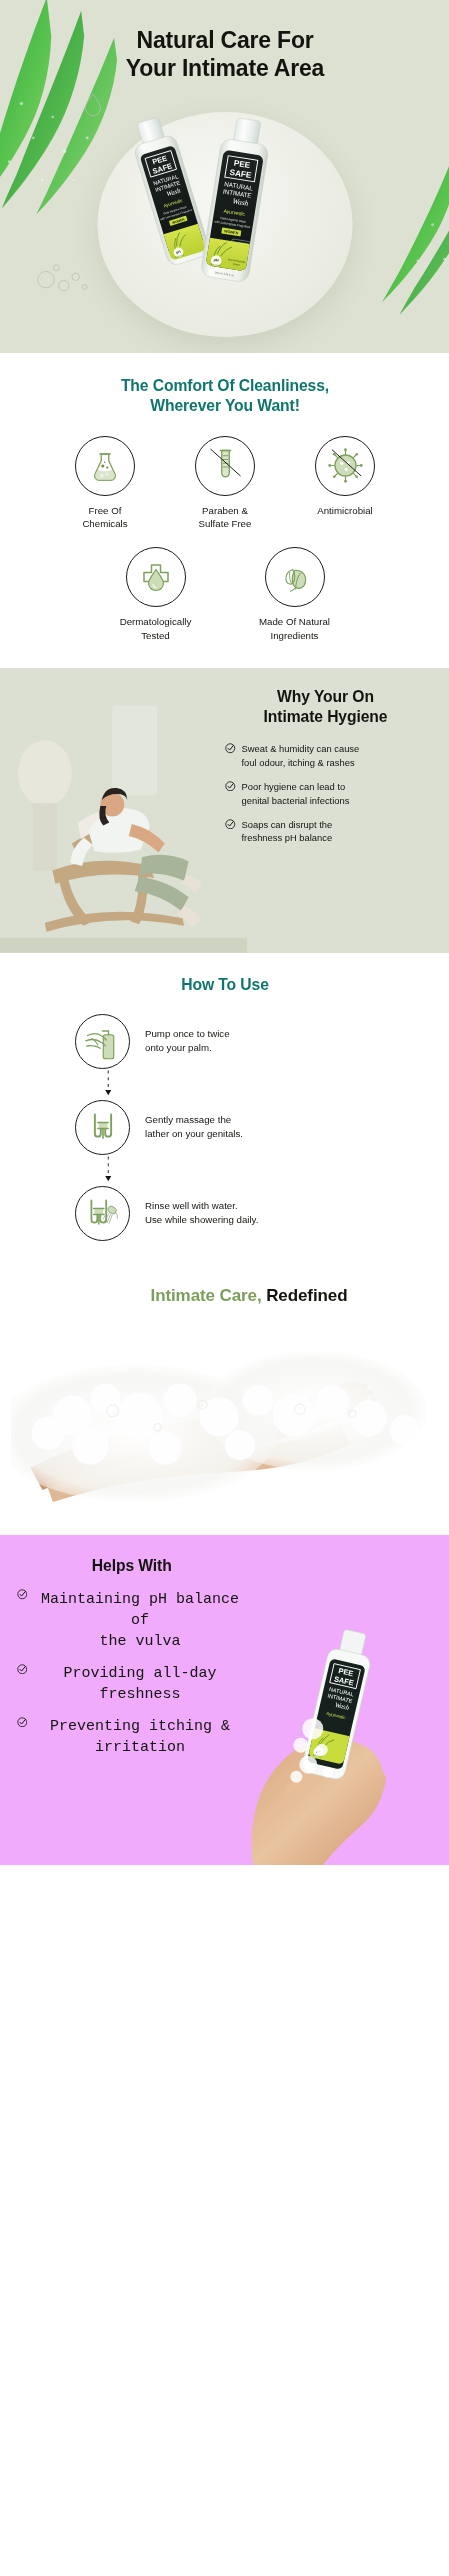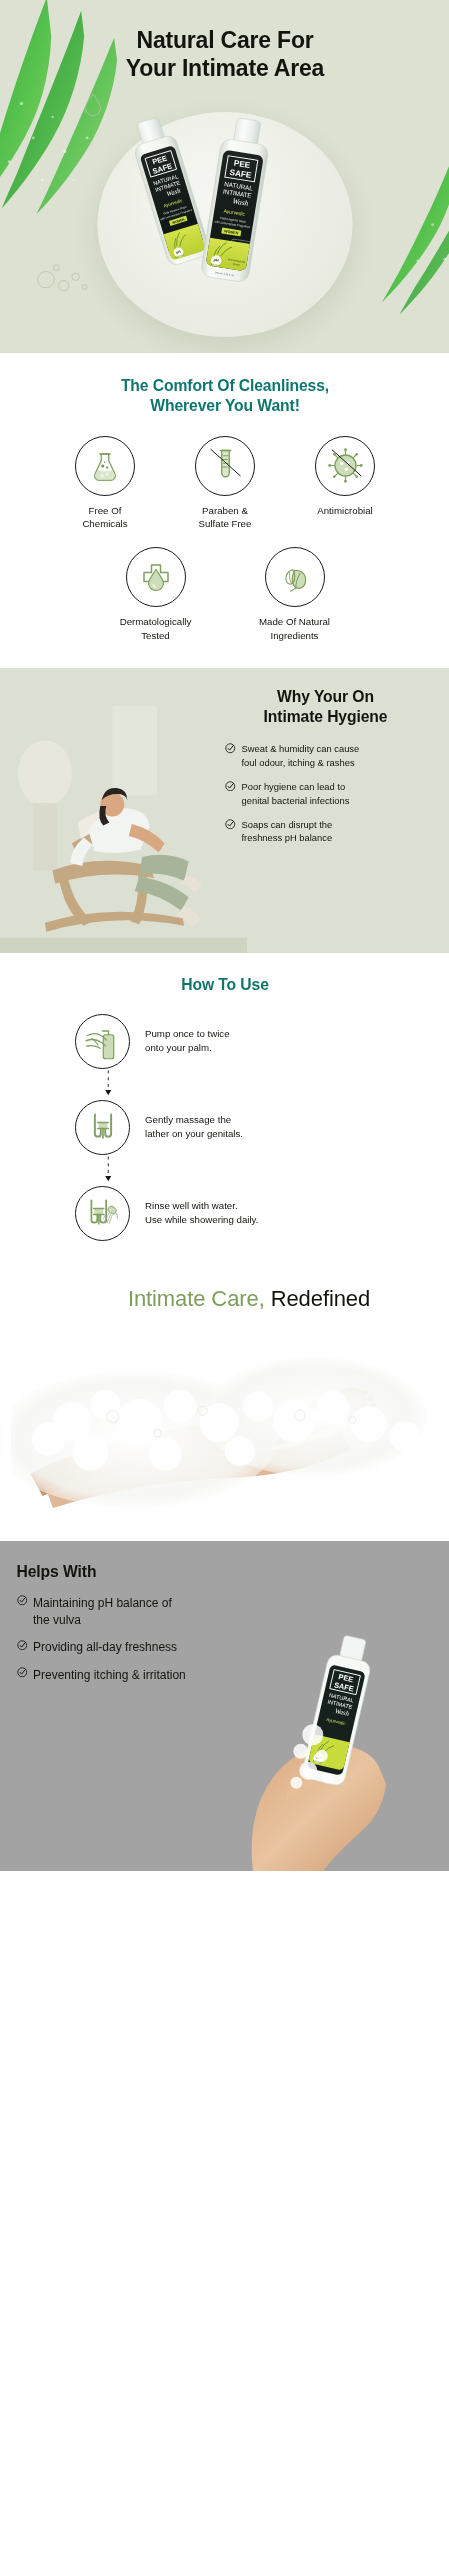"Intimate Care, Redefined" .redefined .t { font-size: 22px -> 17px; font-weight: 400 -> 700 }
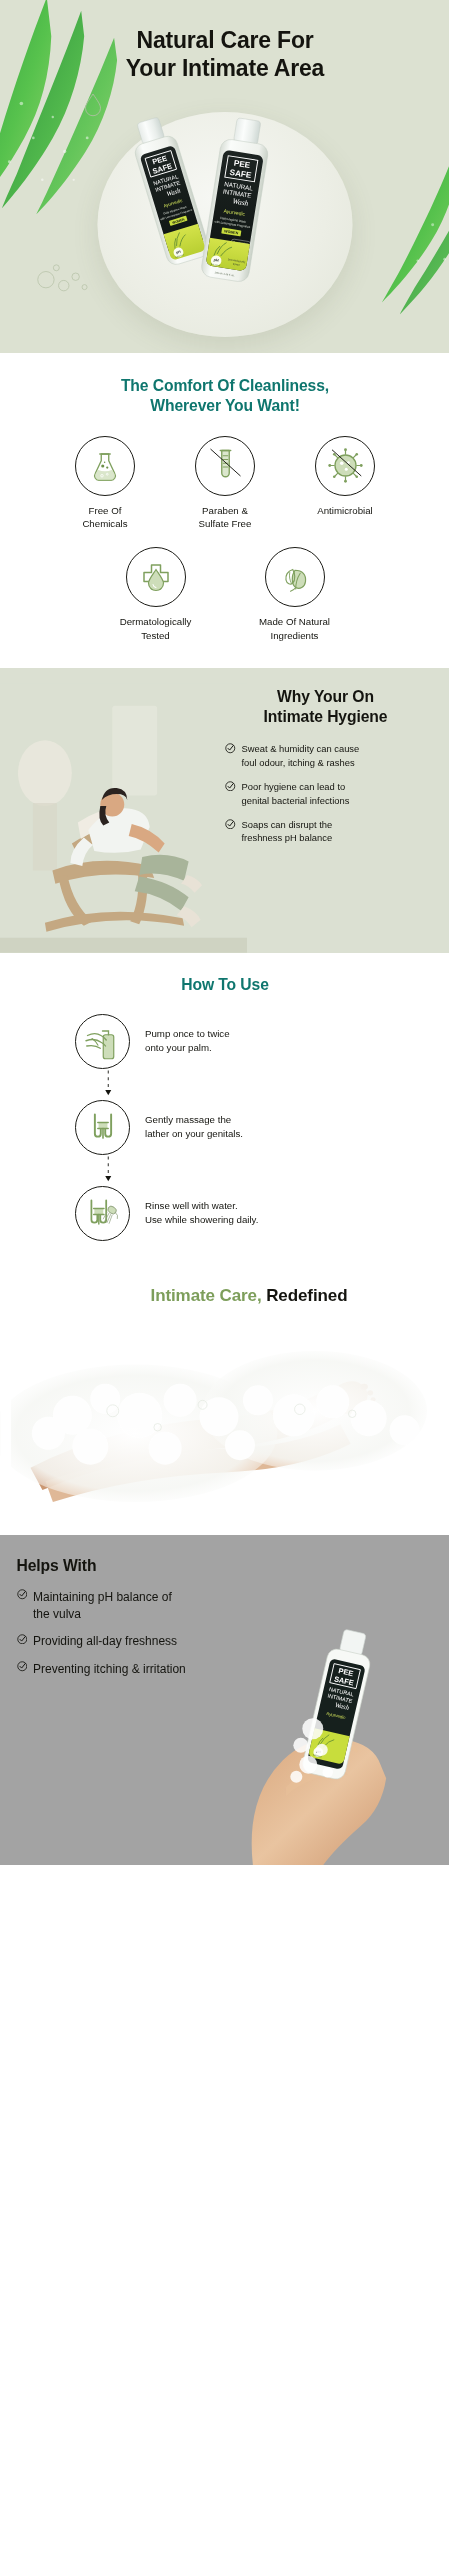"Helps With" .helps { background: #a3a3a3 -> #f0abfc; text-align: none -> center }
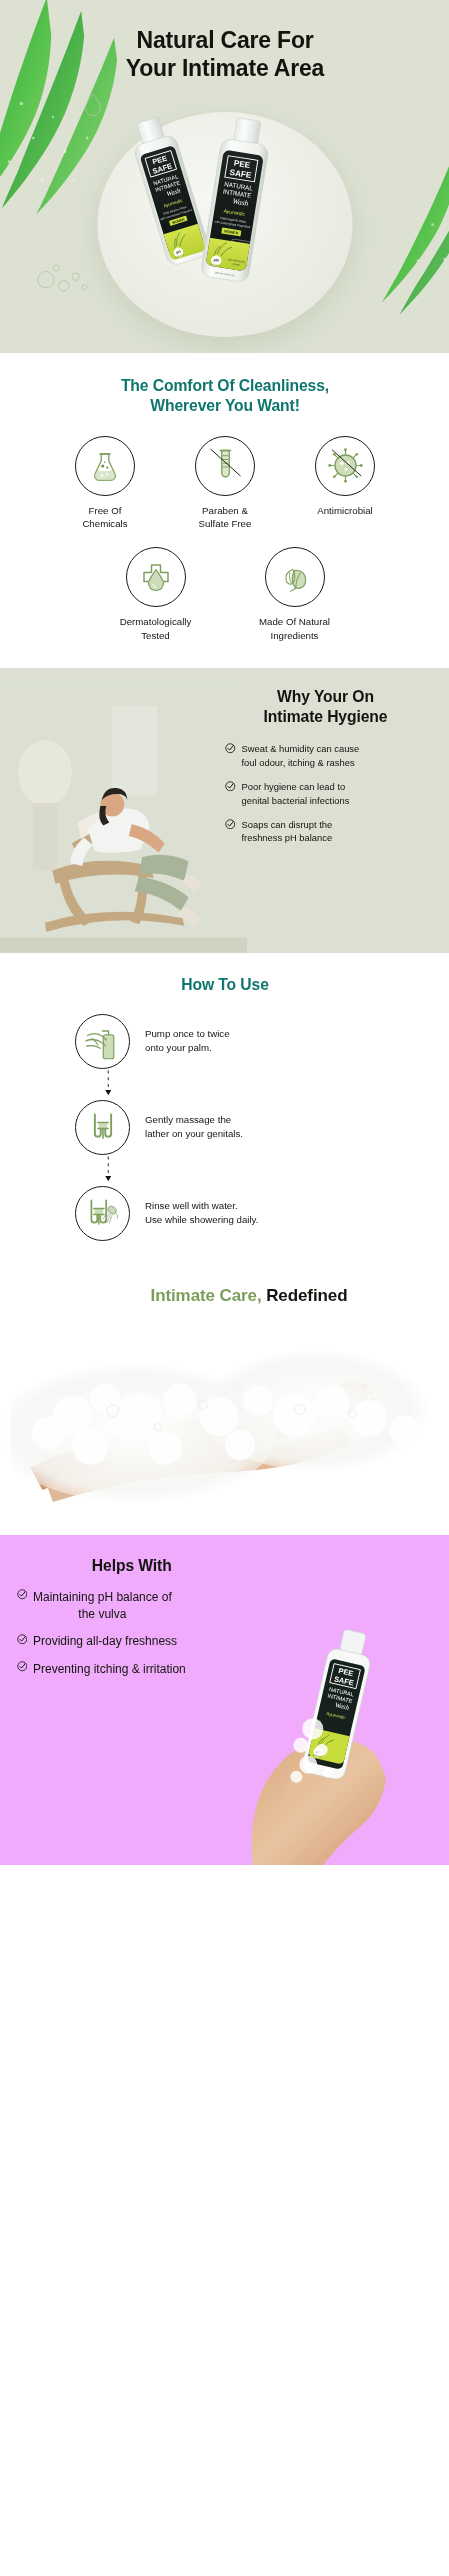"Maintaining pH balance of" .helps .bullet-text { font-family: none -> Liberation Mono, monospace; font-size: 12px -> 15px }
